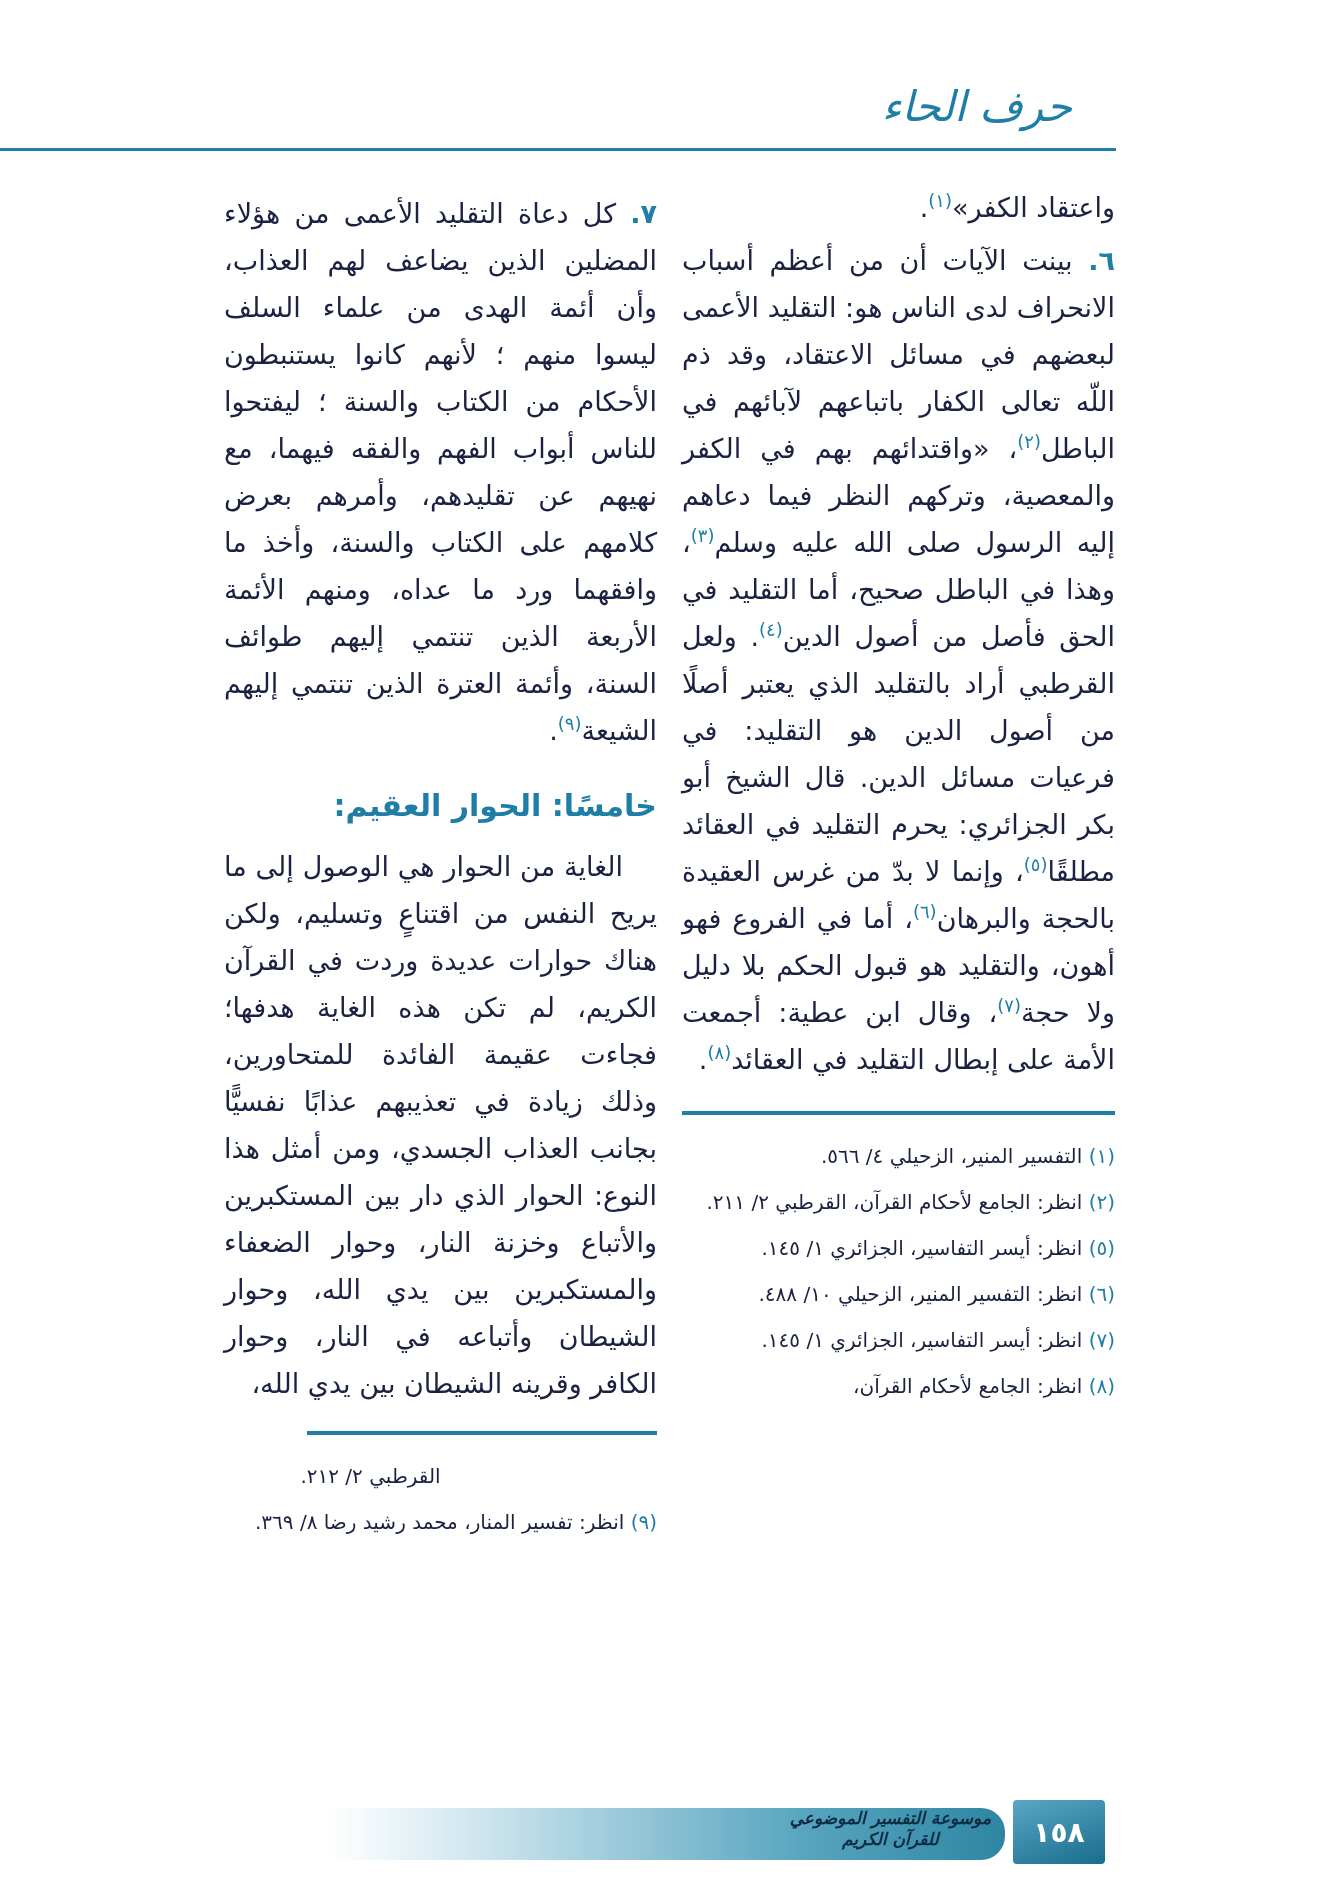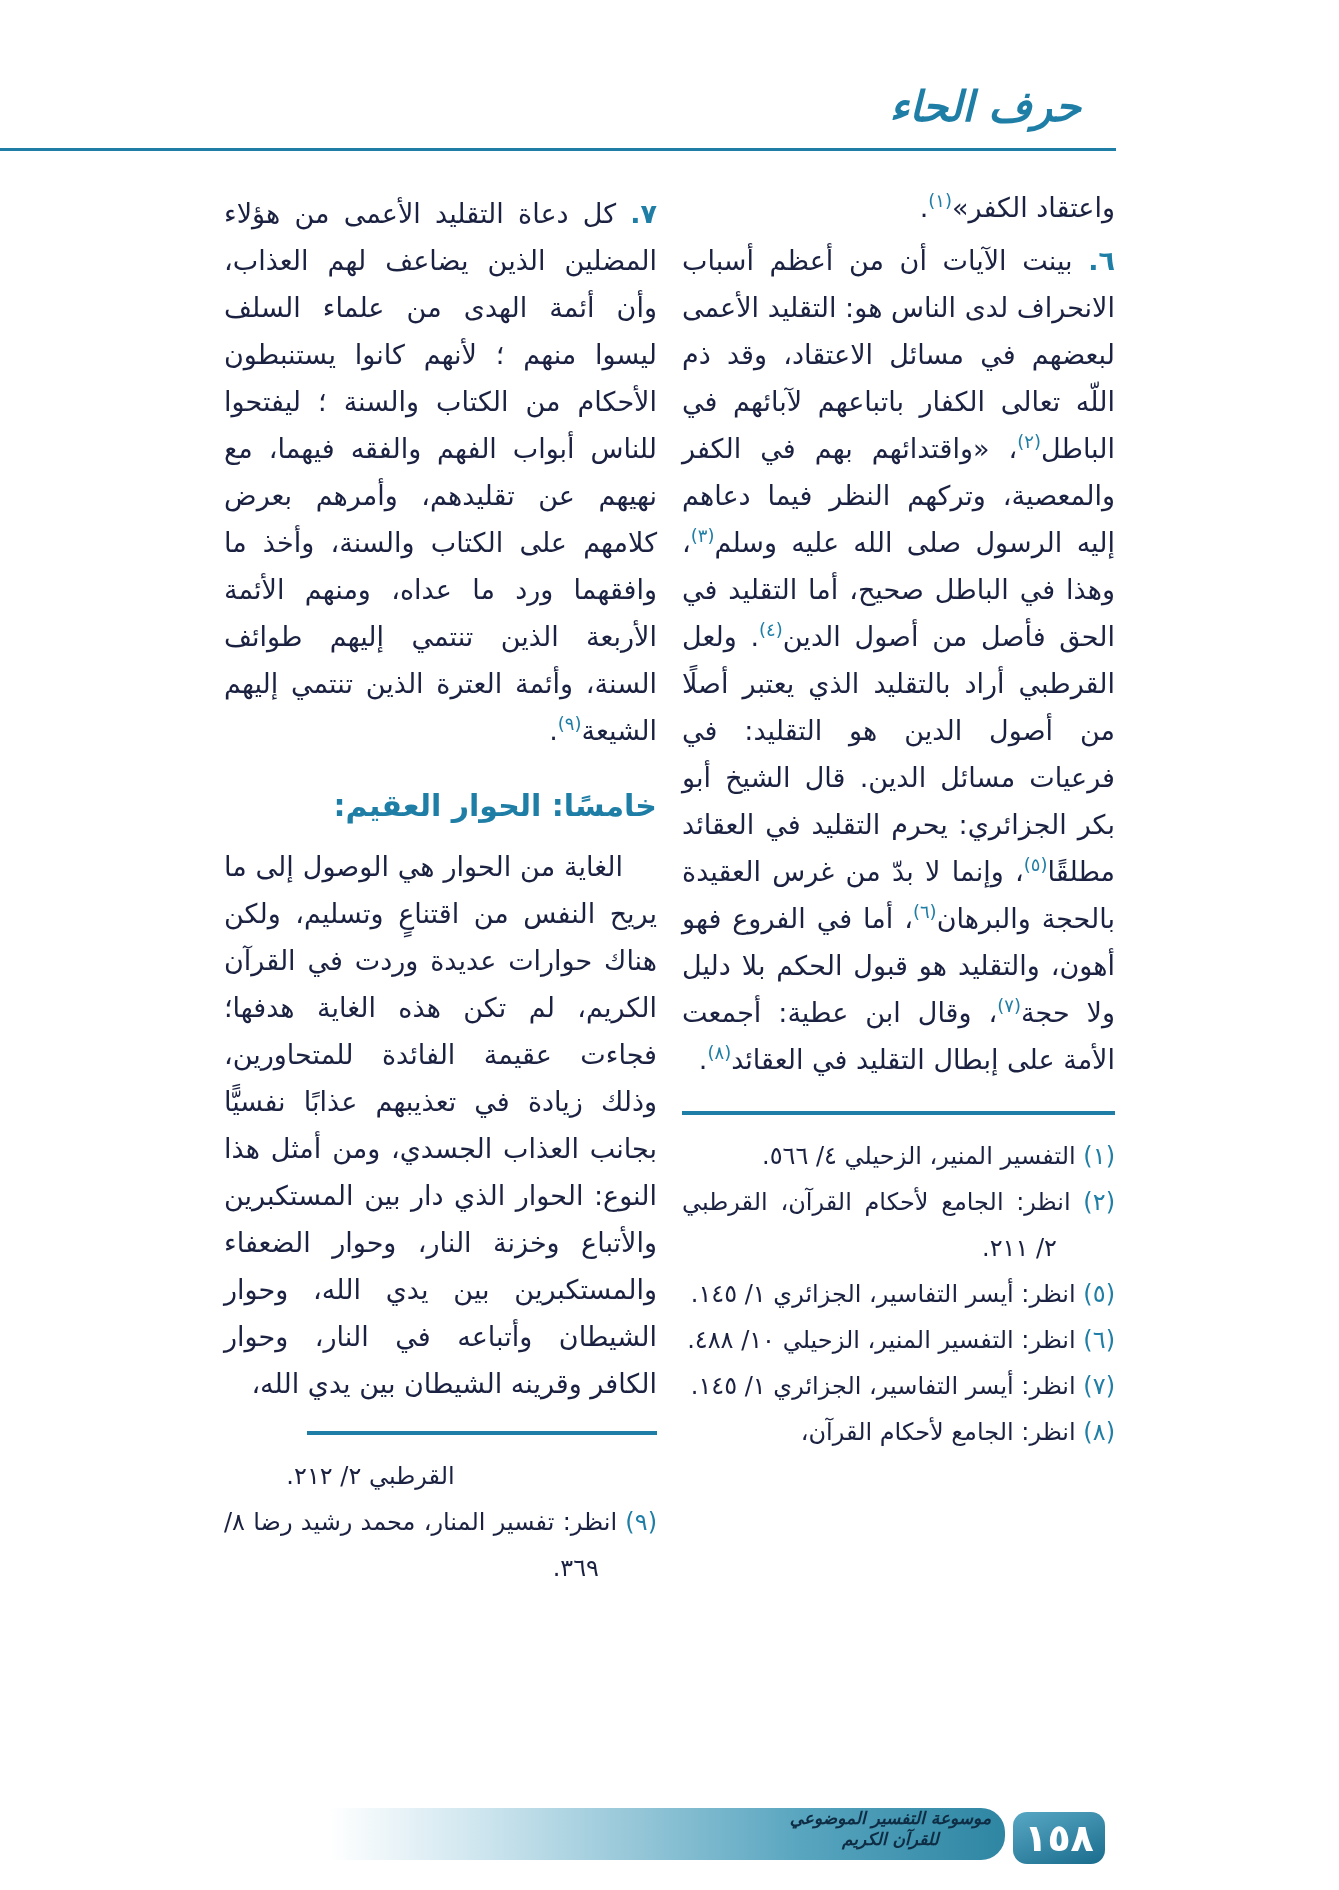"حرف الحاء" .header-title { font-weight: bold -> normal; right: 258px -> 267px }
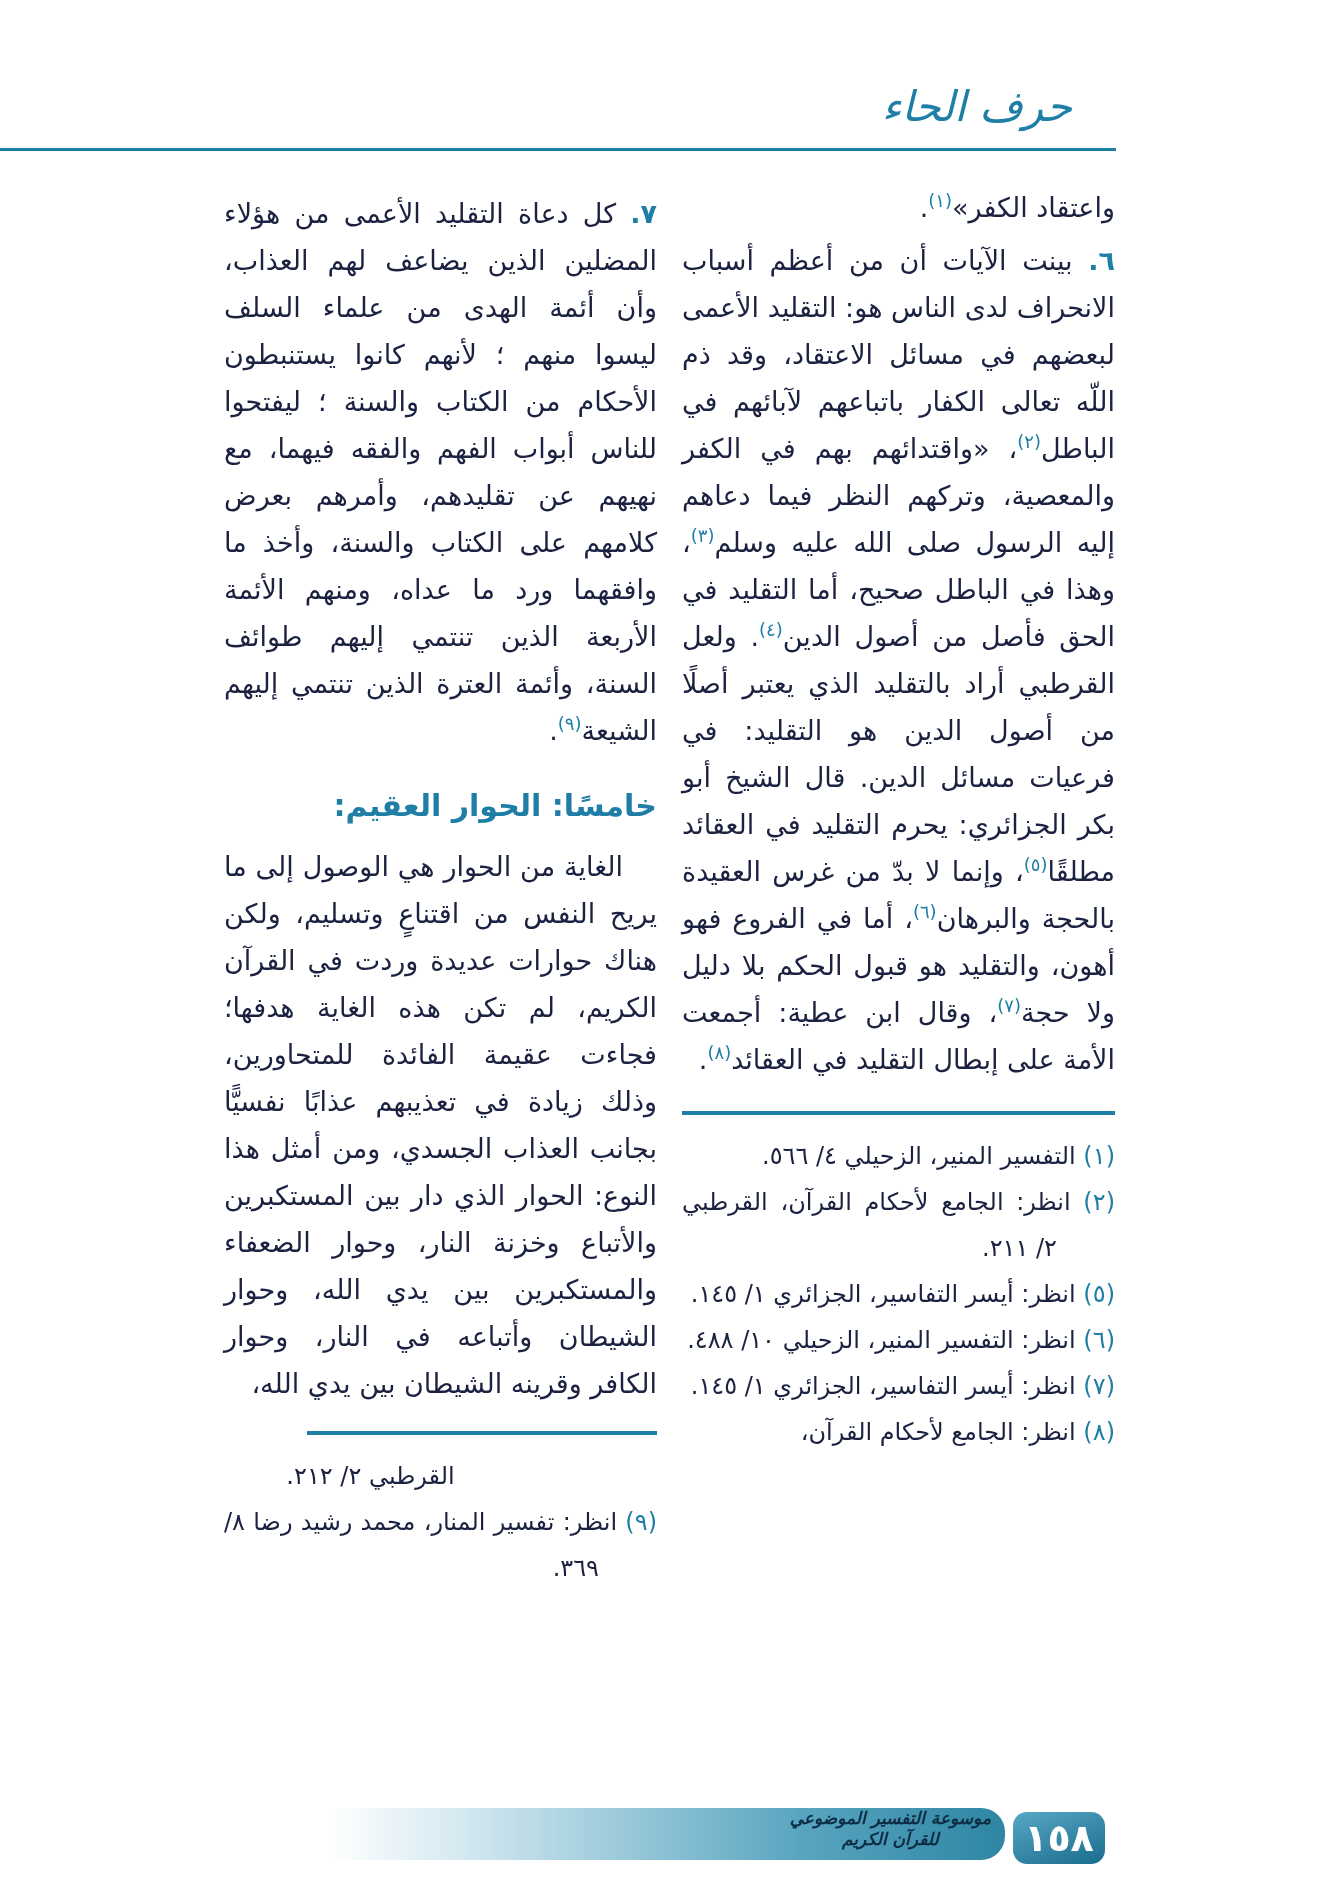"(١) التفسير المنير، الزحيلي ٤/" .footnotes { font-size: 24px -> 20px }
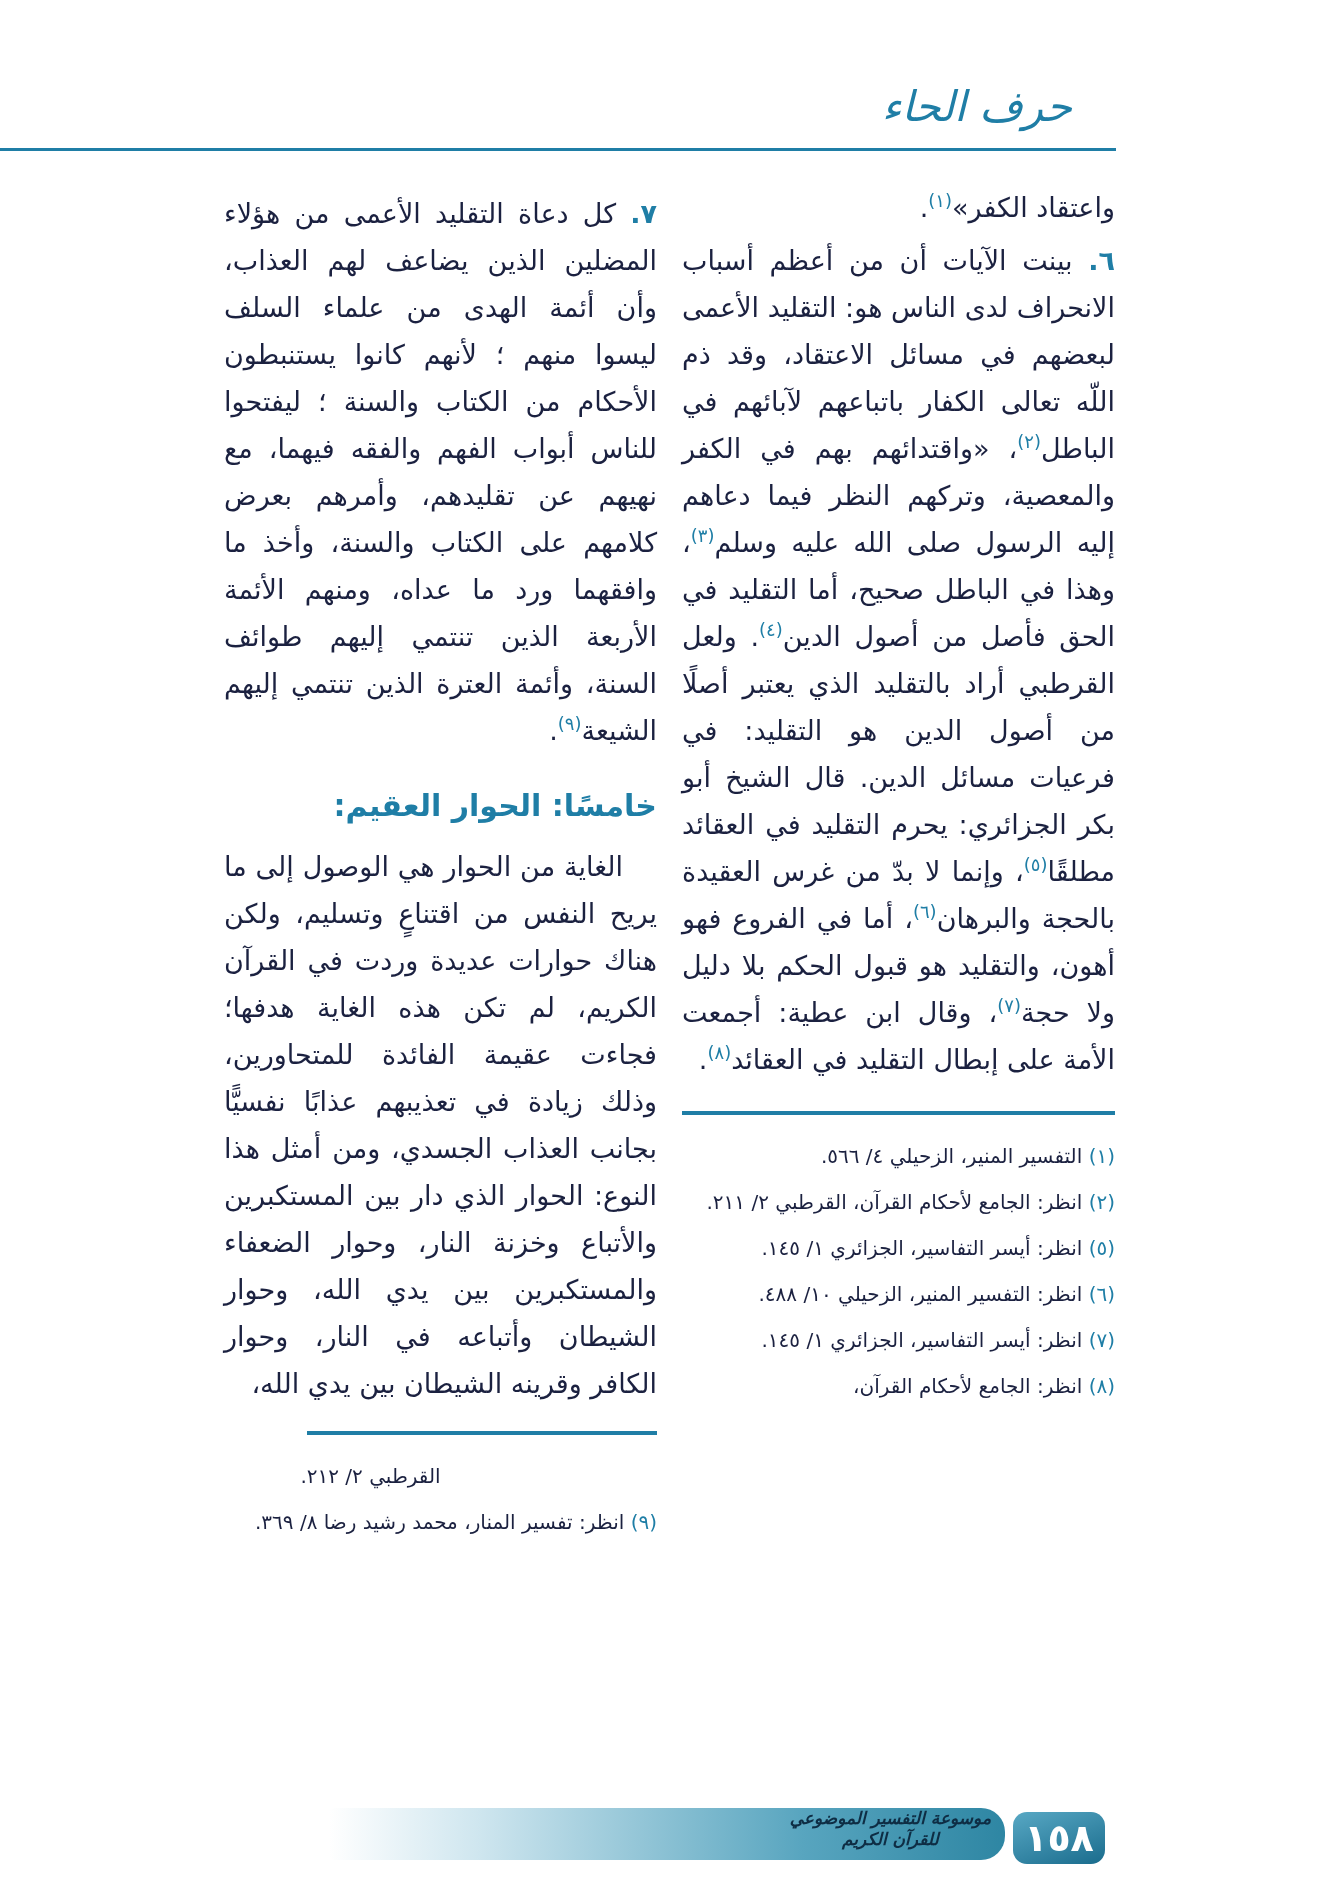"١٥٨" .page-number-box { border-radius: 14px -> 4px; font-size: 38px -> 28px; height: 52px -> 64px }
